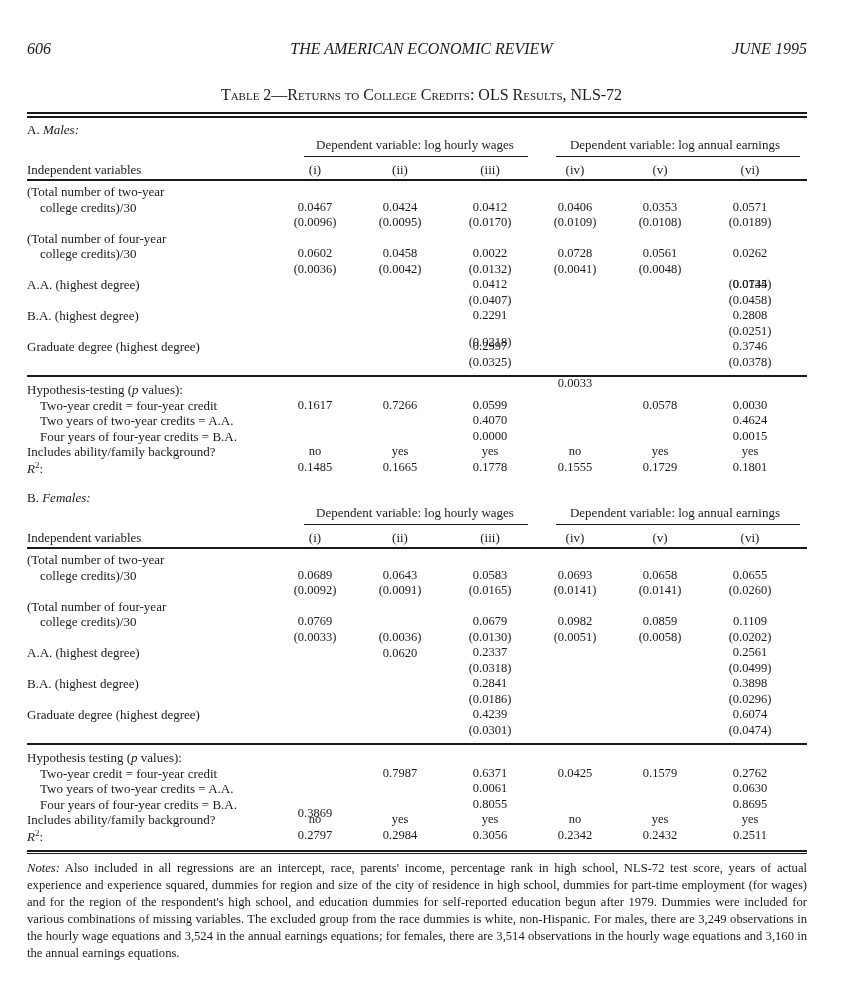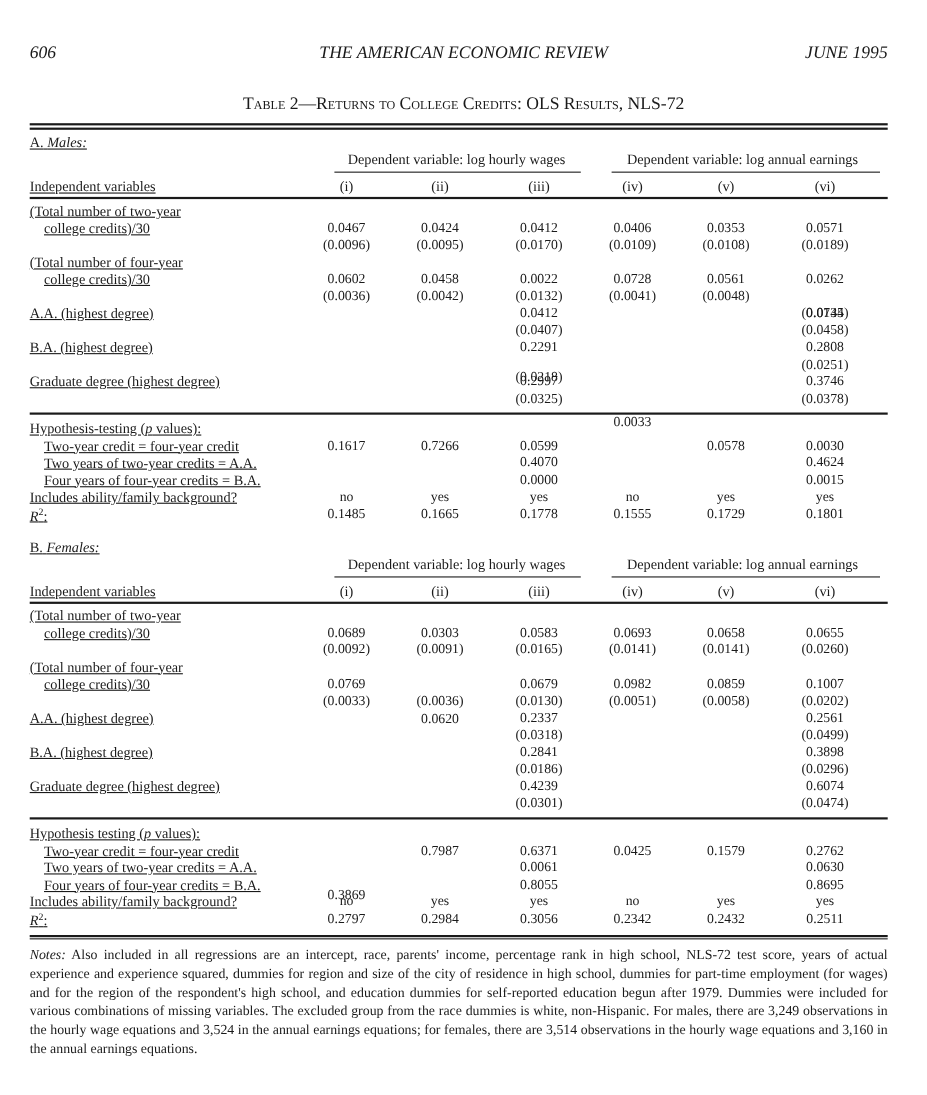"A. Males:" .t { text-decoration: underline -> none }
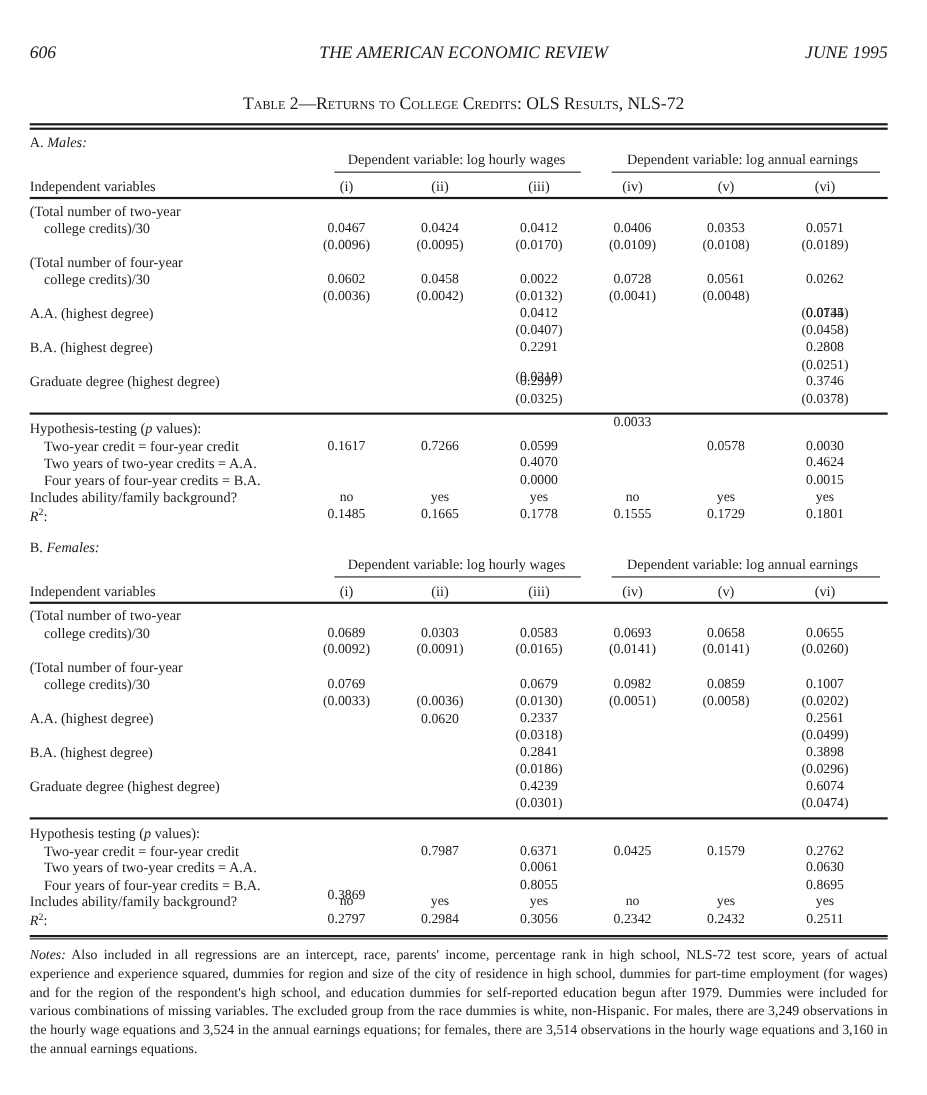"0.0303" div.num { text: 0.0303 -> 0.0643 }
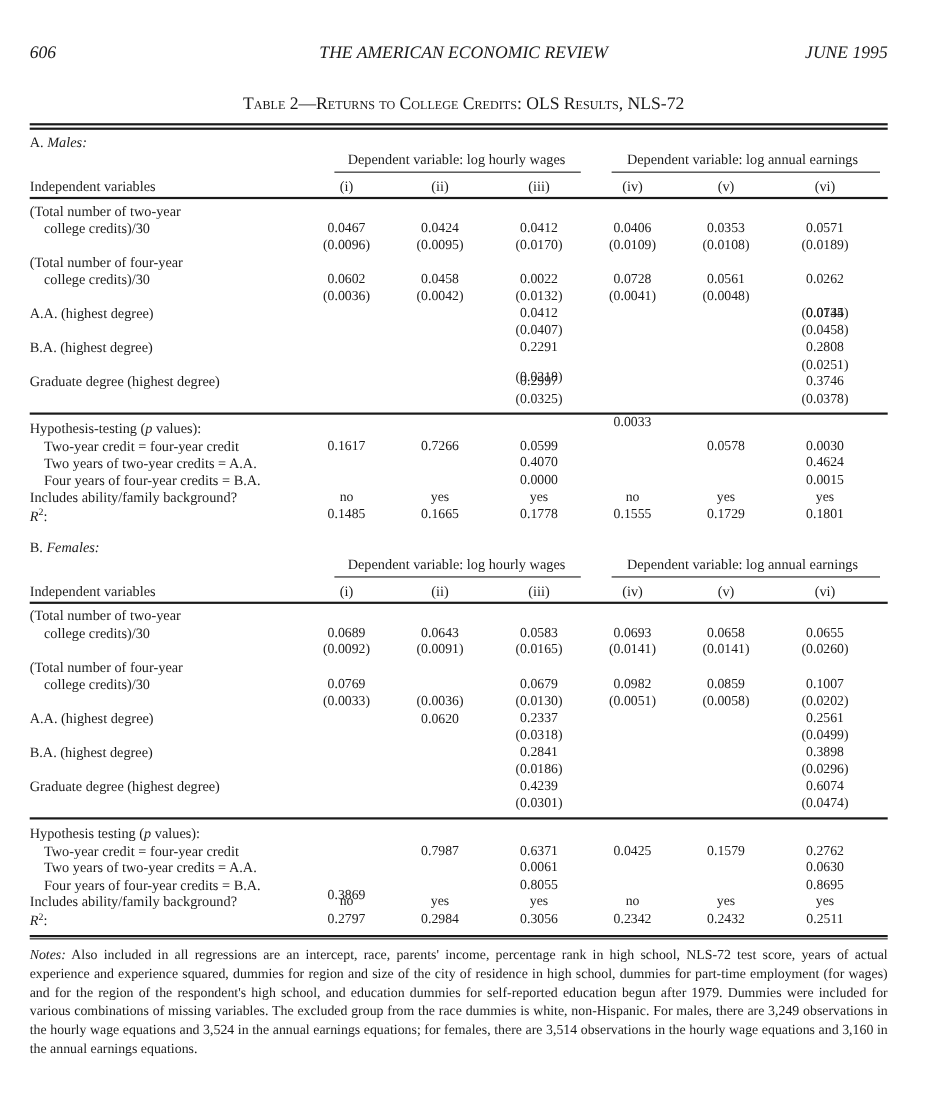"0.1007" div.num { text: 0.1007 -> 0.1109 }
